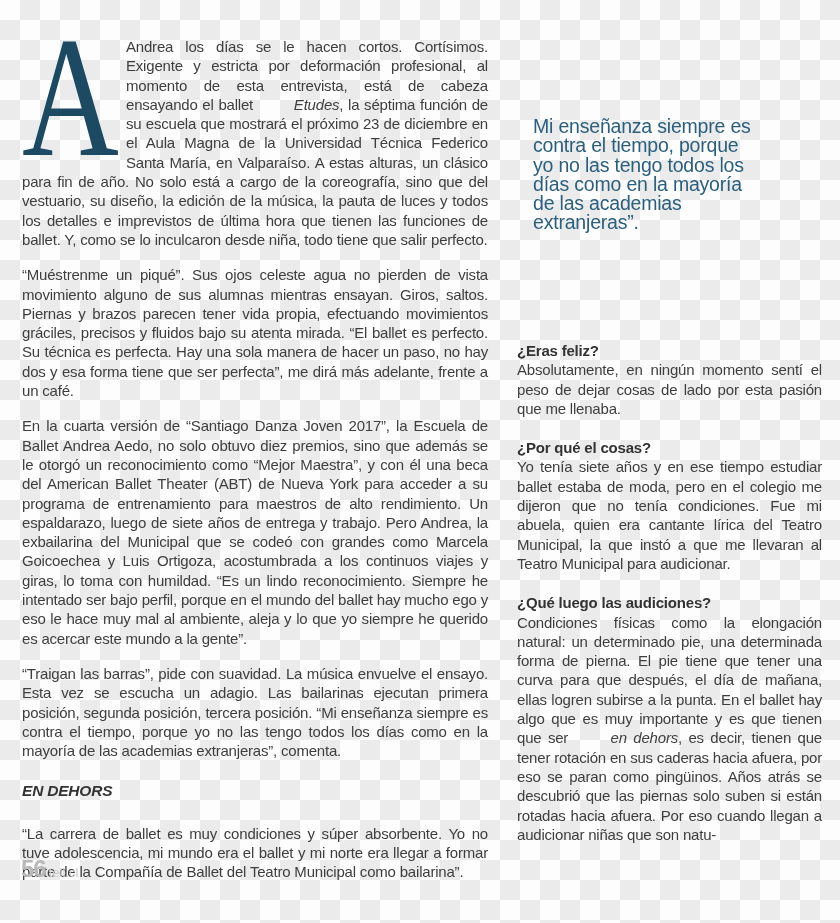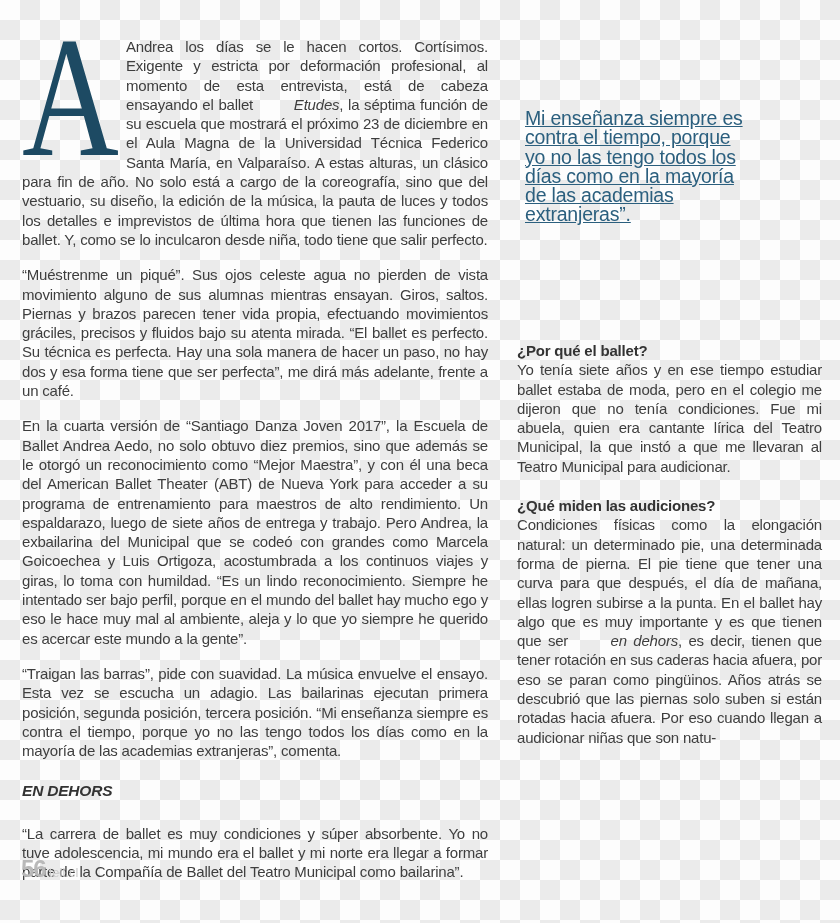"Mi enseñanza siempre es" .pullquote { margin: 8px -> 16px; text-decoration: underline -> none }
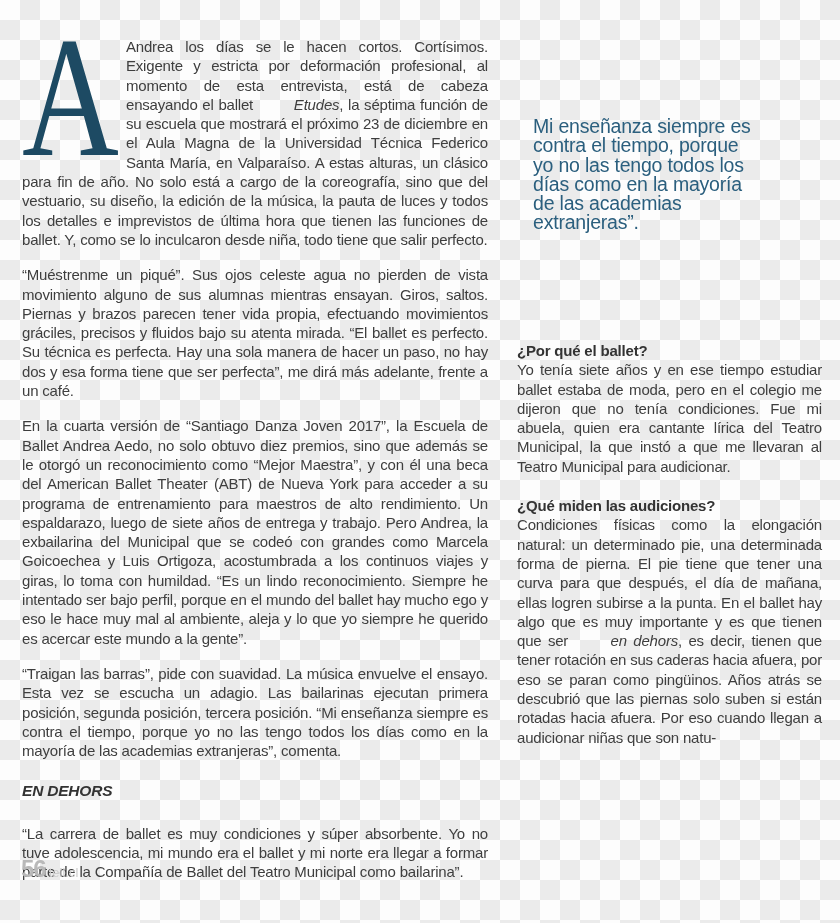"¿Eras feliz?" div.qa { html: none -> <div> <div>¿Eras feliz?</div> <p><span>Absolutamente, en ningún momento sentí el peso de dejar cosas de lado por esta pasión que me llenaba.</span></p> </div> }
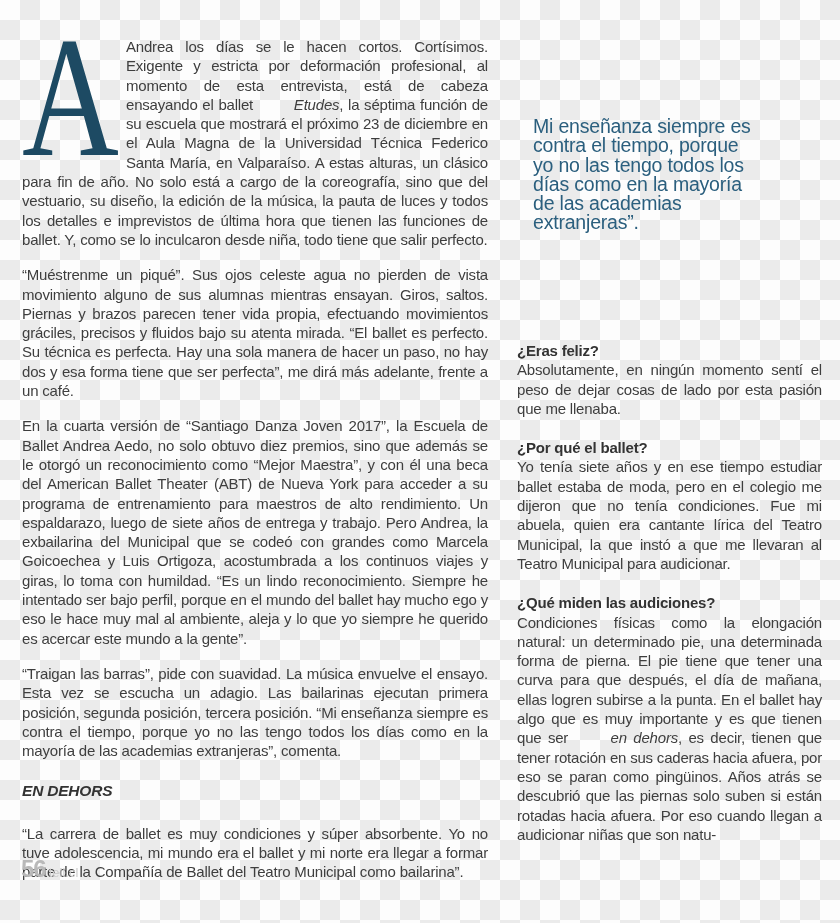"¿Por qué el ballet?" div.q { text: ballet -> cosas }
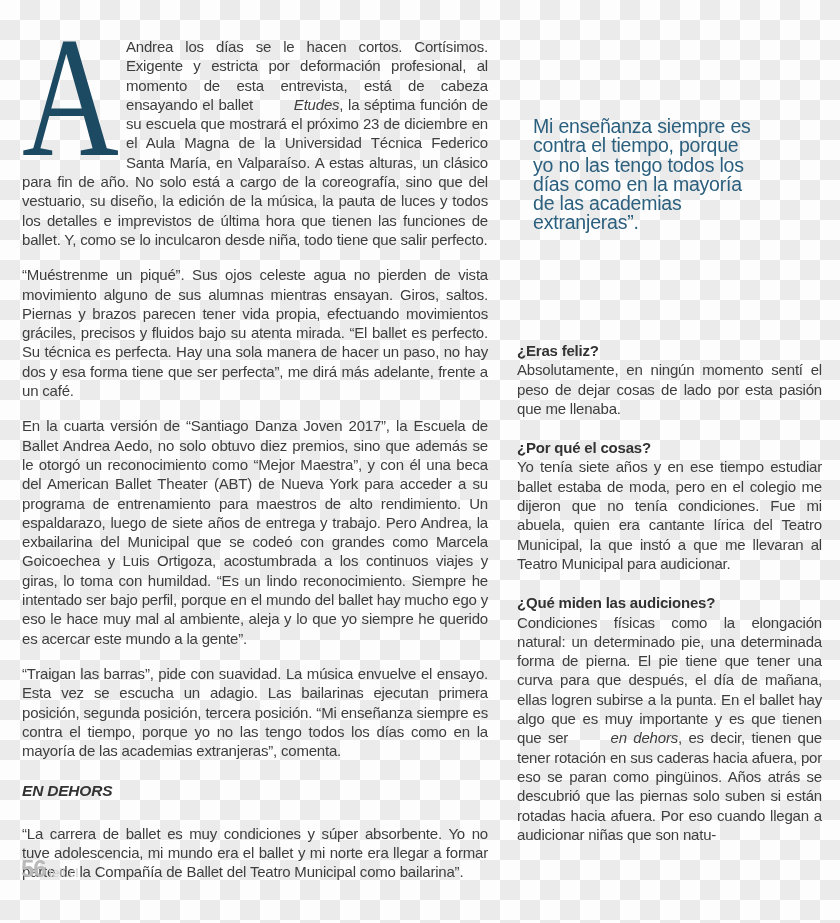"¿Qué miden las audiciones?" div.q { text: miden -> luego }
